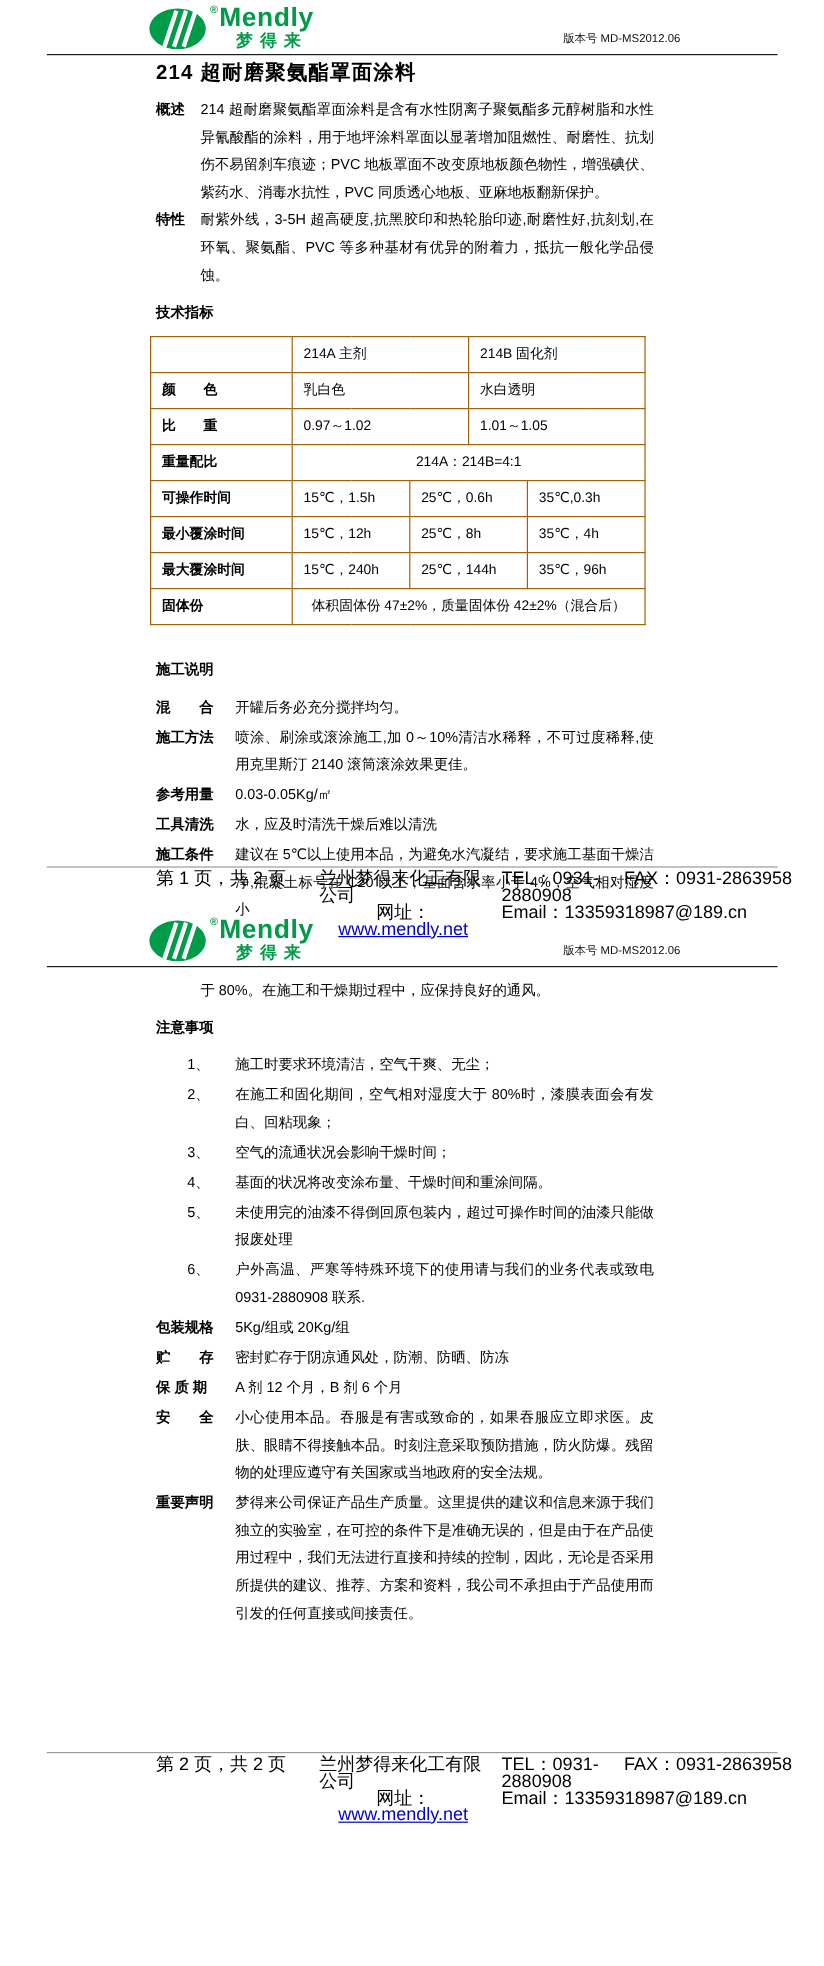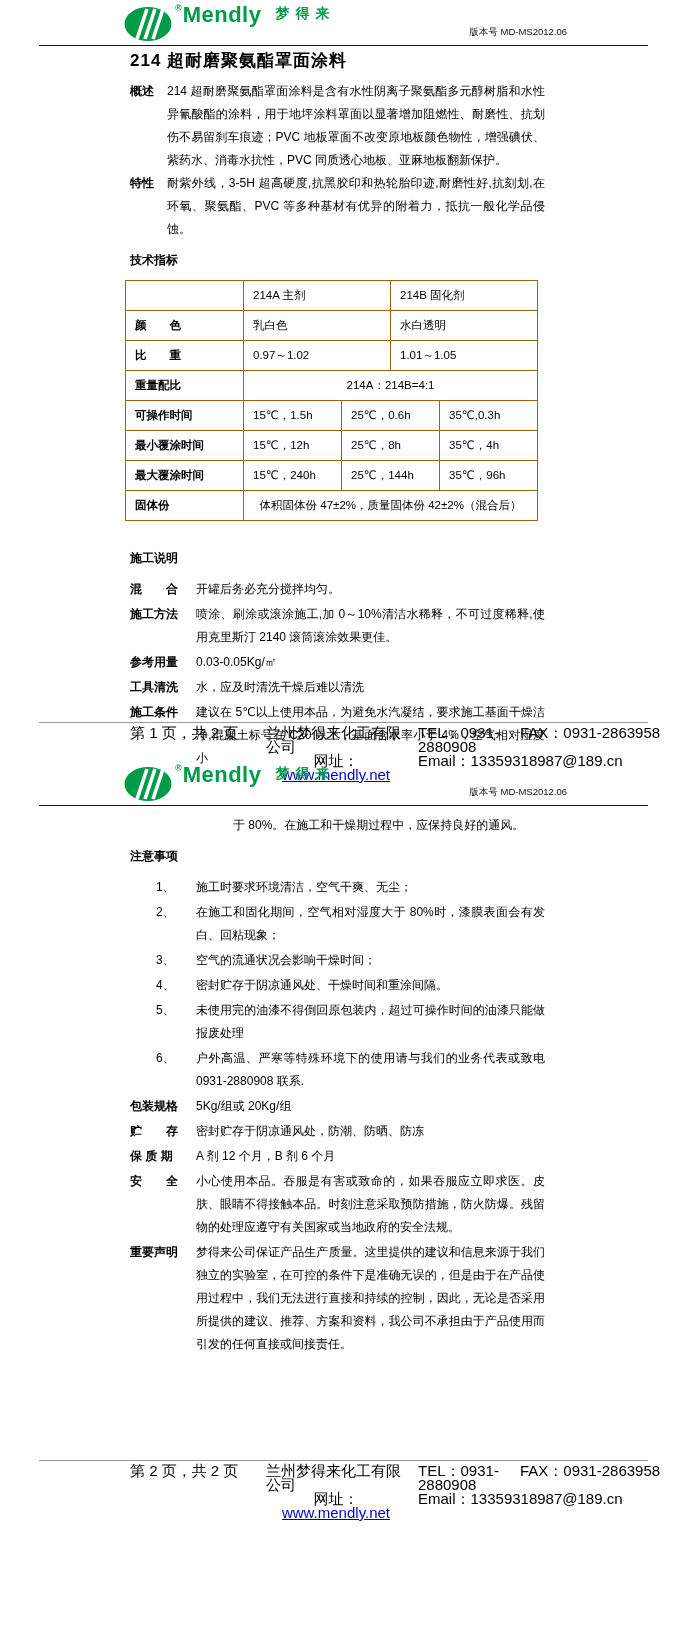"Mendly" .logo-txt { flex-direction: row -> column }
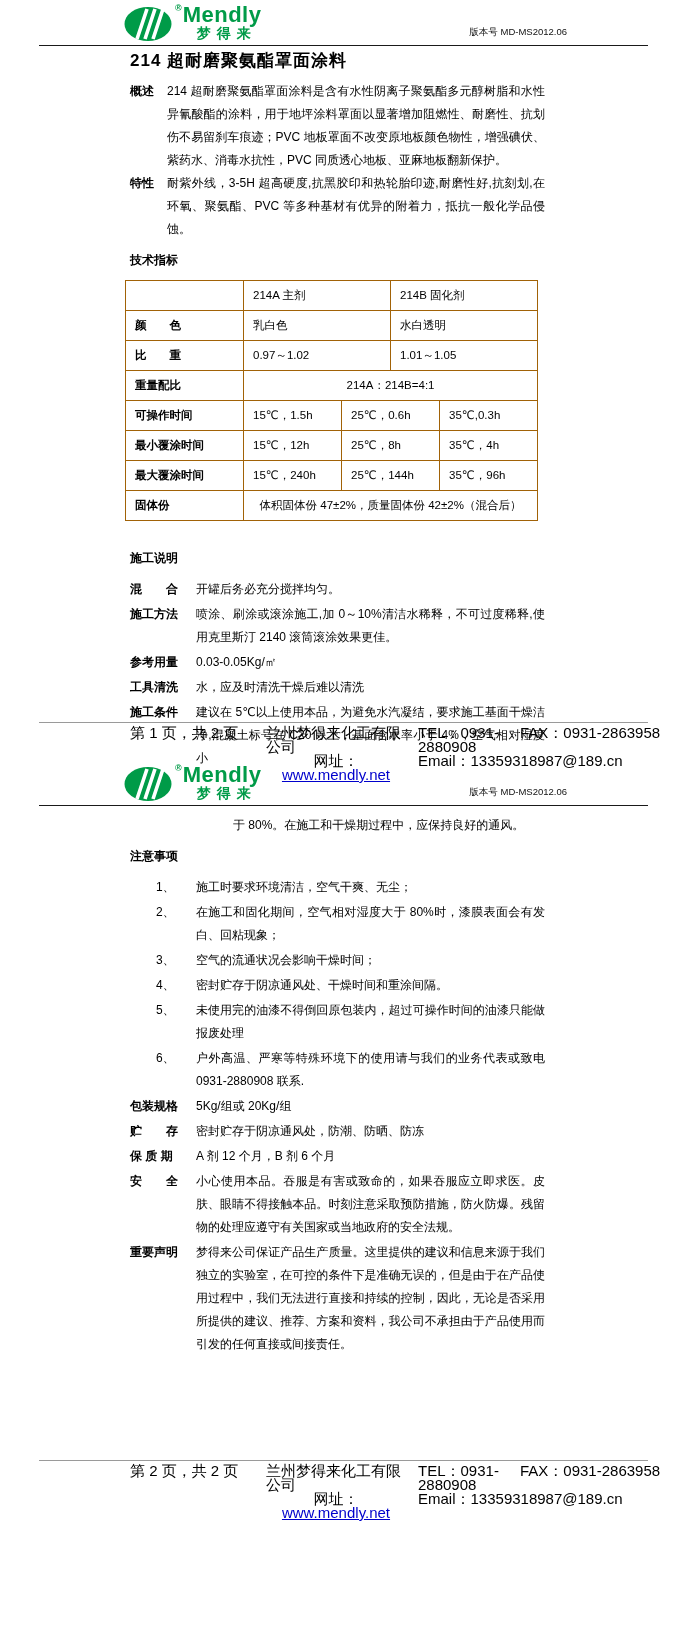"于 80%。在施工和干燥期过程中，应保持良好的通风。" .cont-line { margin-left: 103px -> 37px }
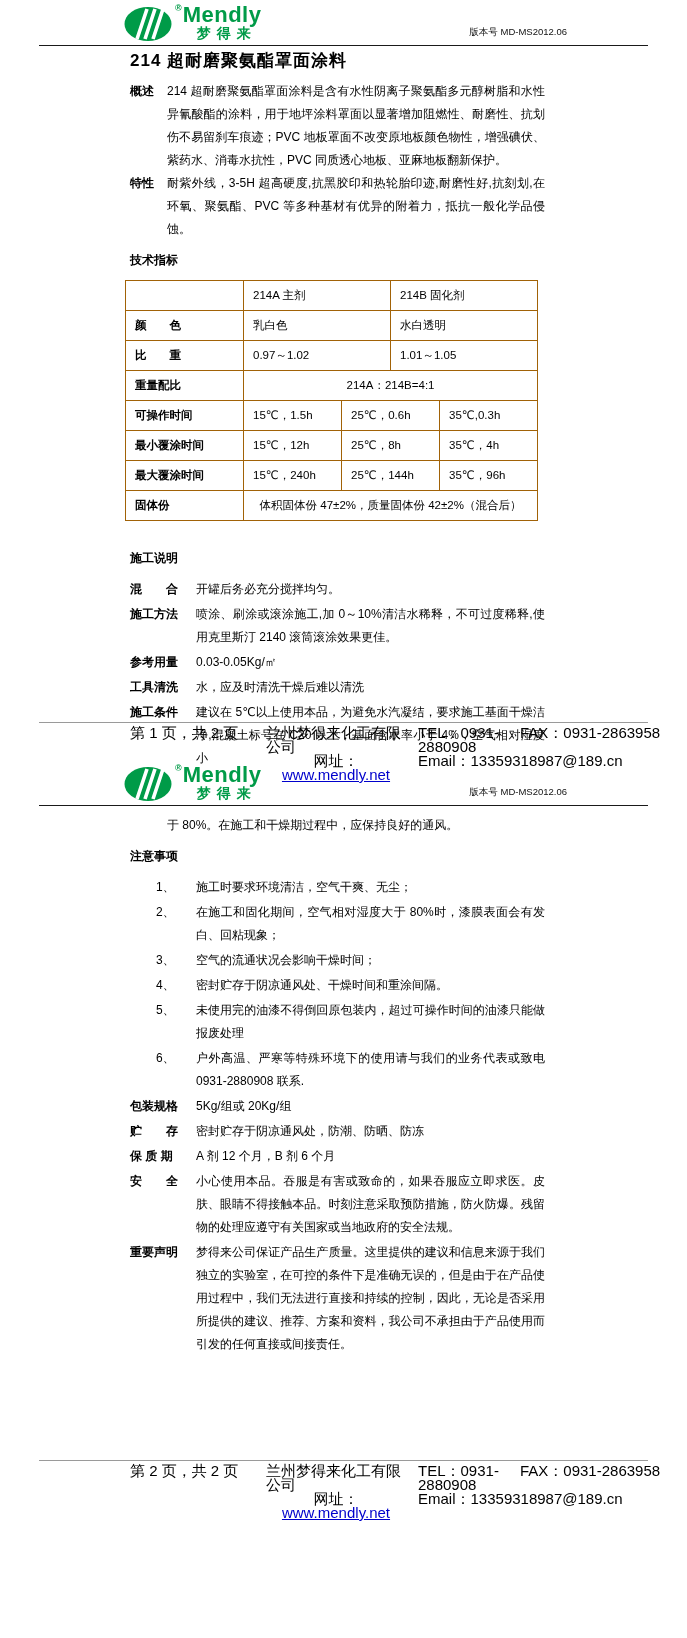"密封贮存于阴凉通风处、干燥时间和重涂间隔。" div.note-text { text: 密封贮存于阴凉通风处 -> 基面的状况将改变涂布量 }
